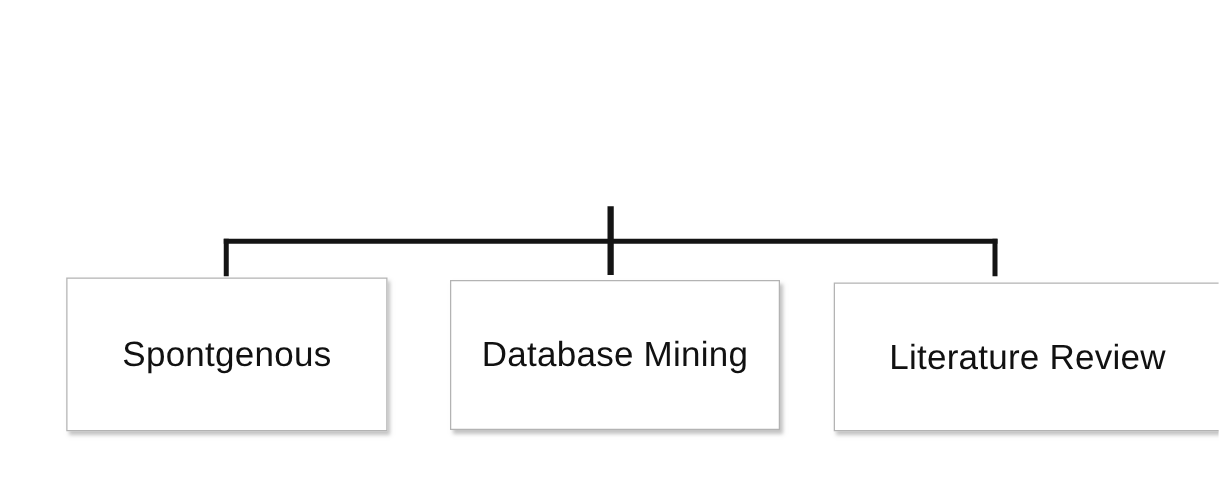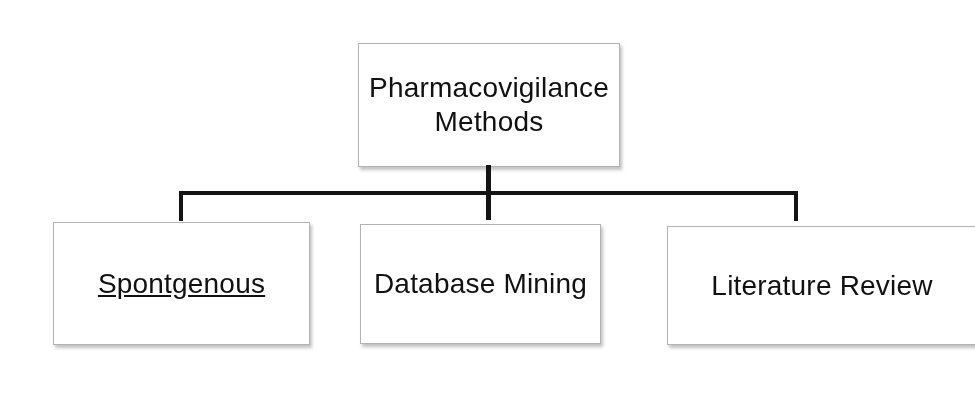"Pharmacovigilance" div.node { html: <div> <span>Pharmacovigilance</span> <span>Methods</span> </div> -> none }
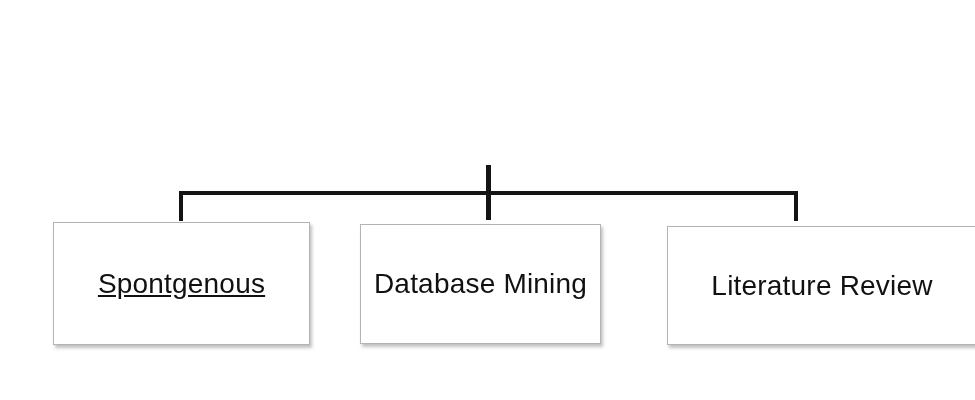"Spontgenous" .node-c0 { text-decoration: underline -> none }
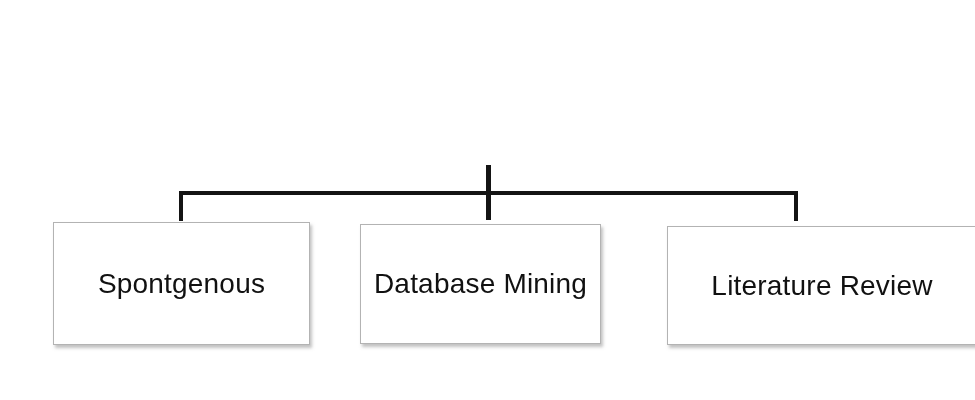"Database Mining" .node-c1 { width: 241px -> 264px }
